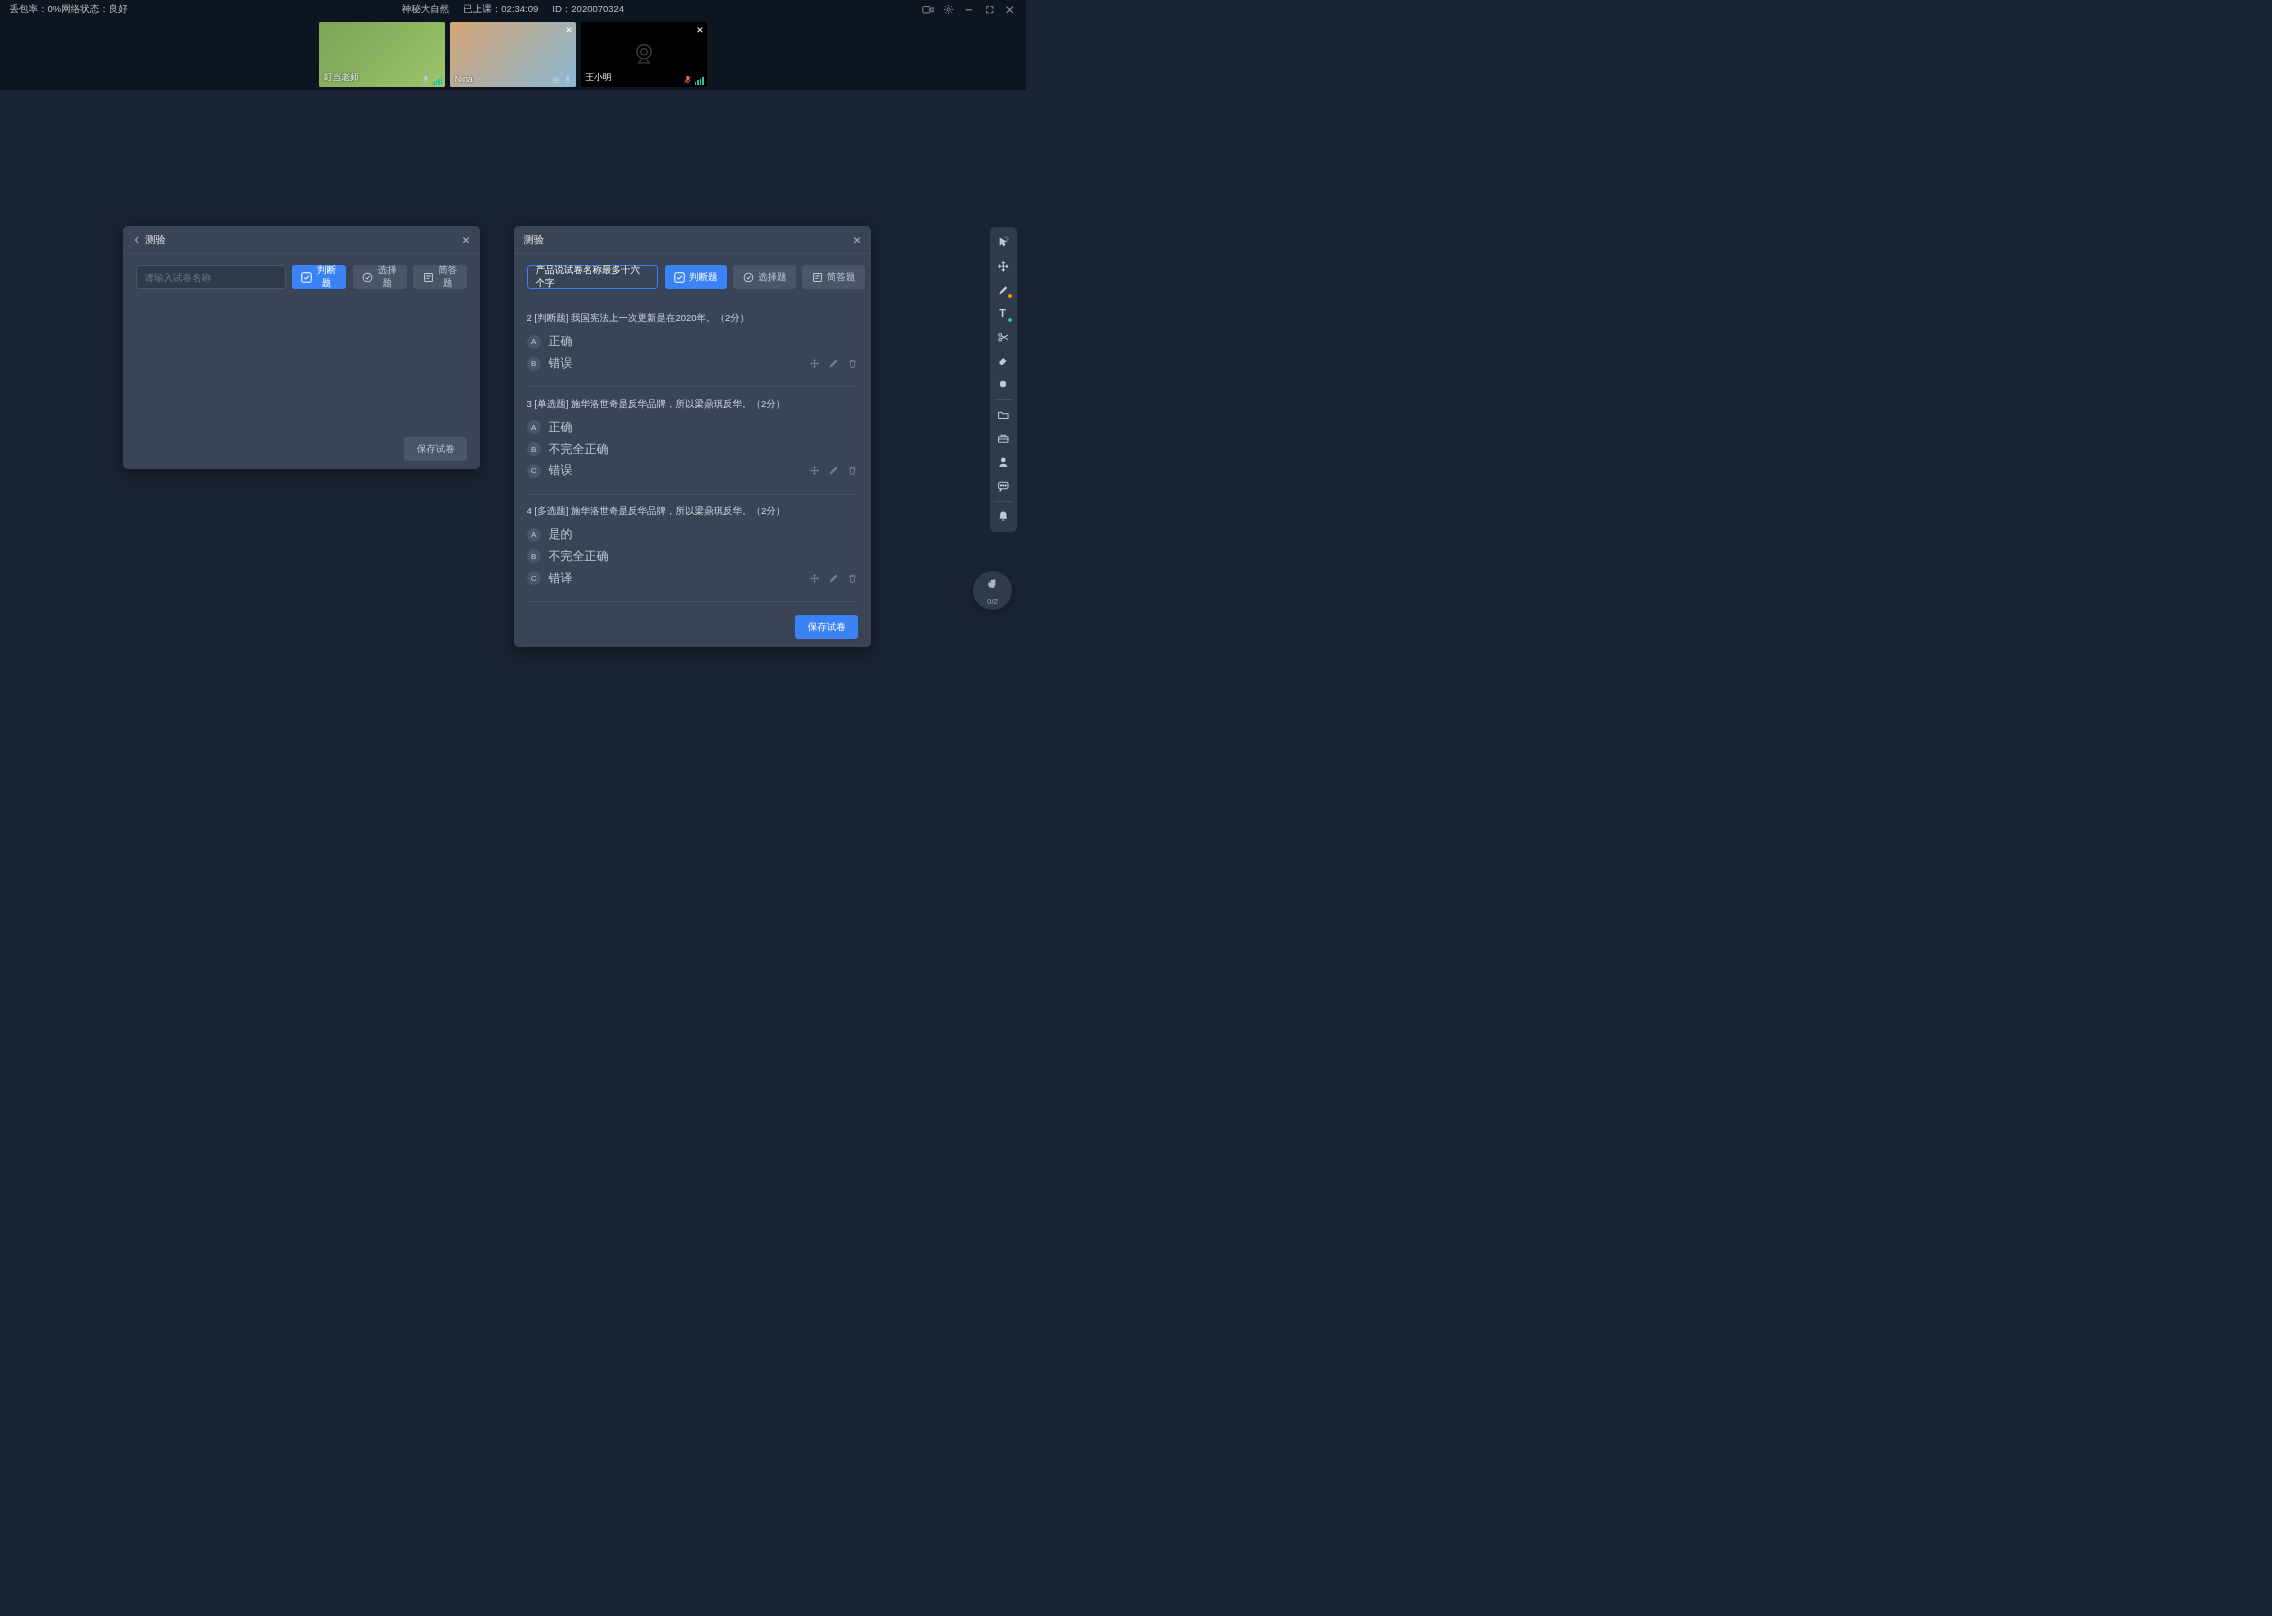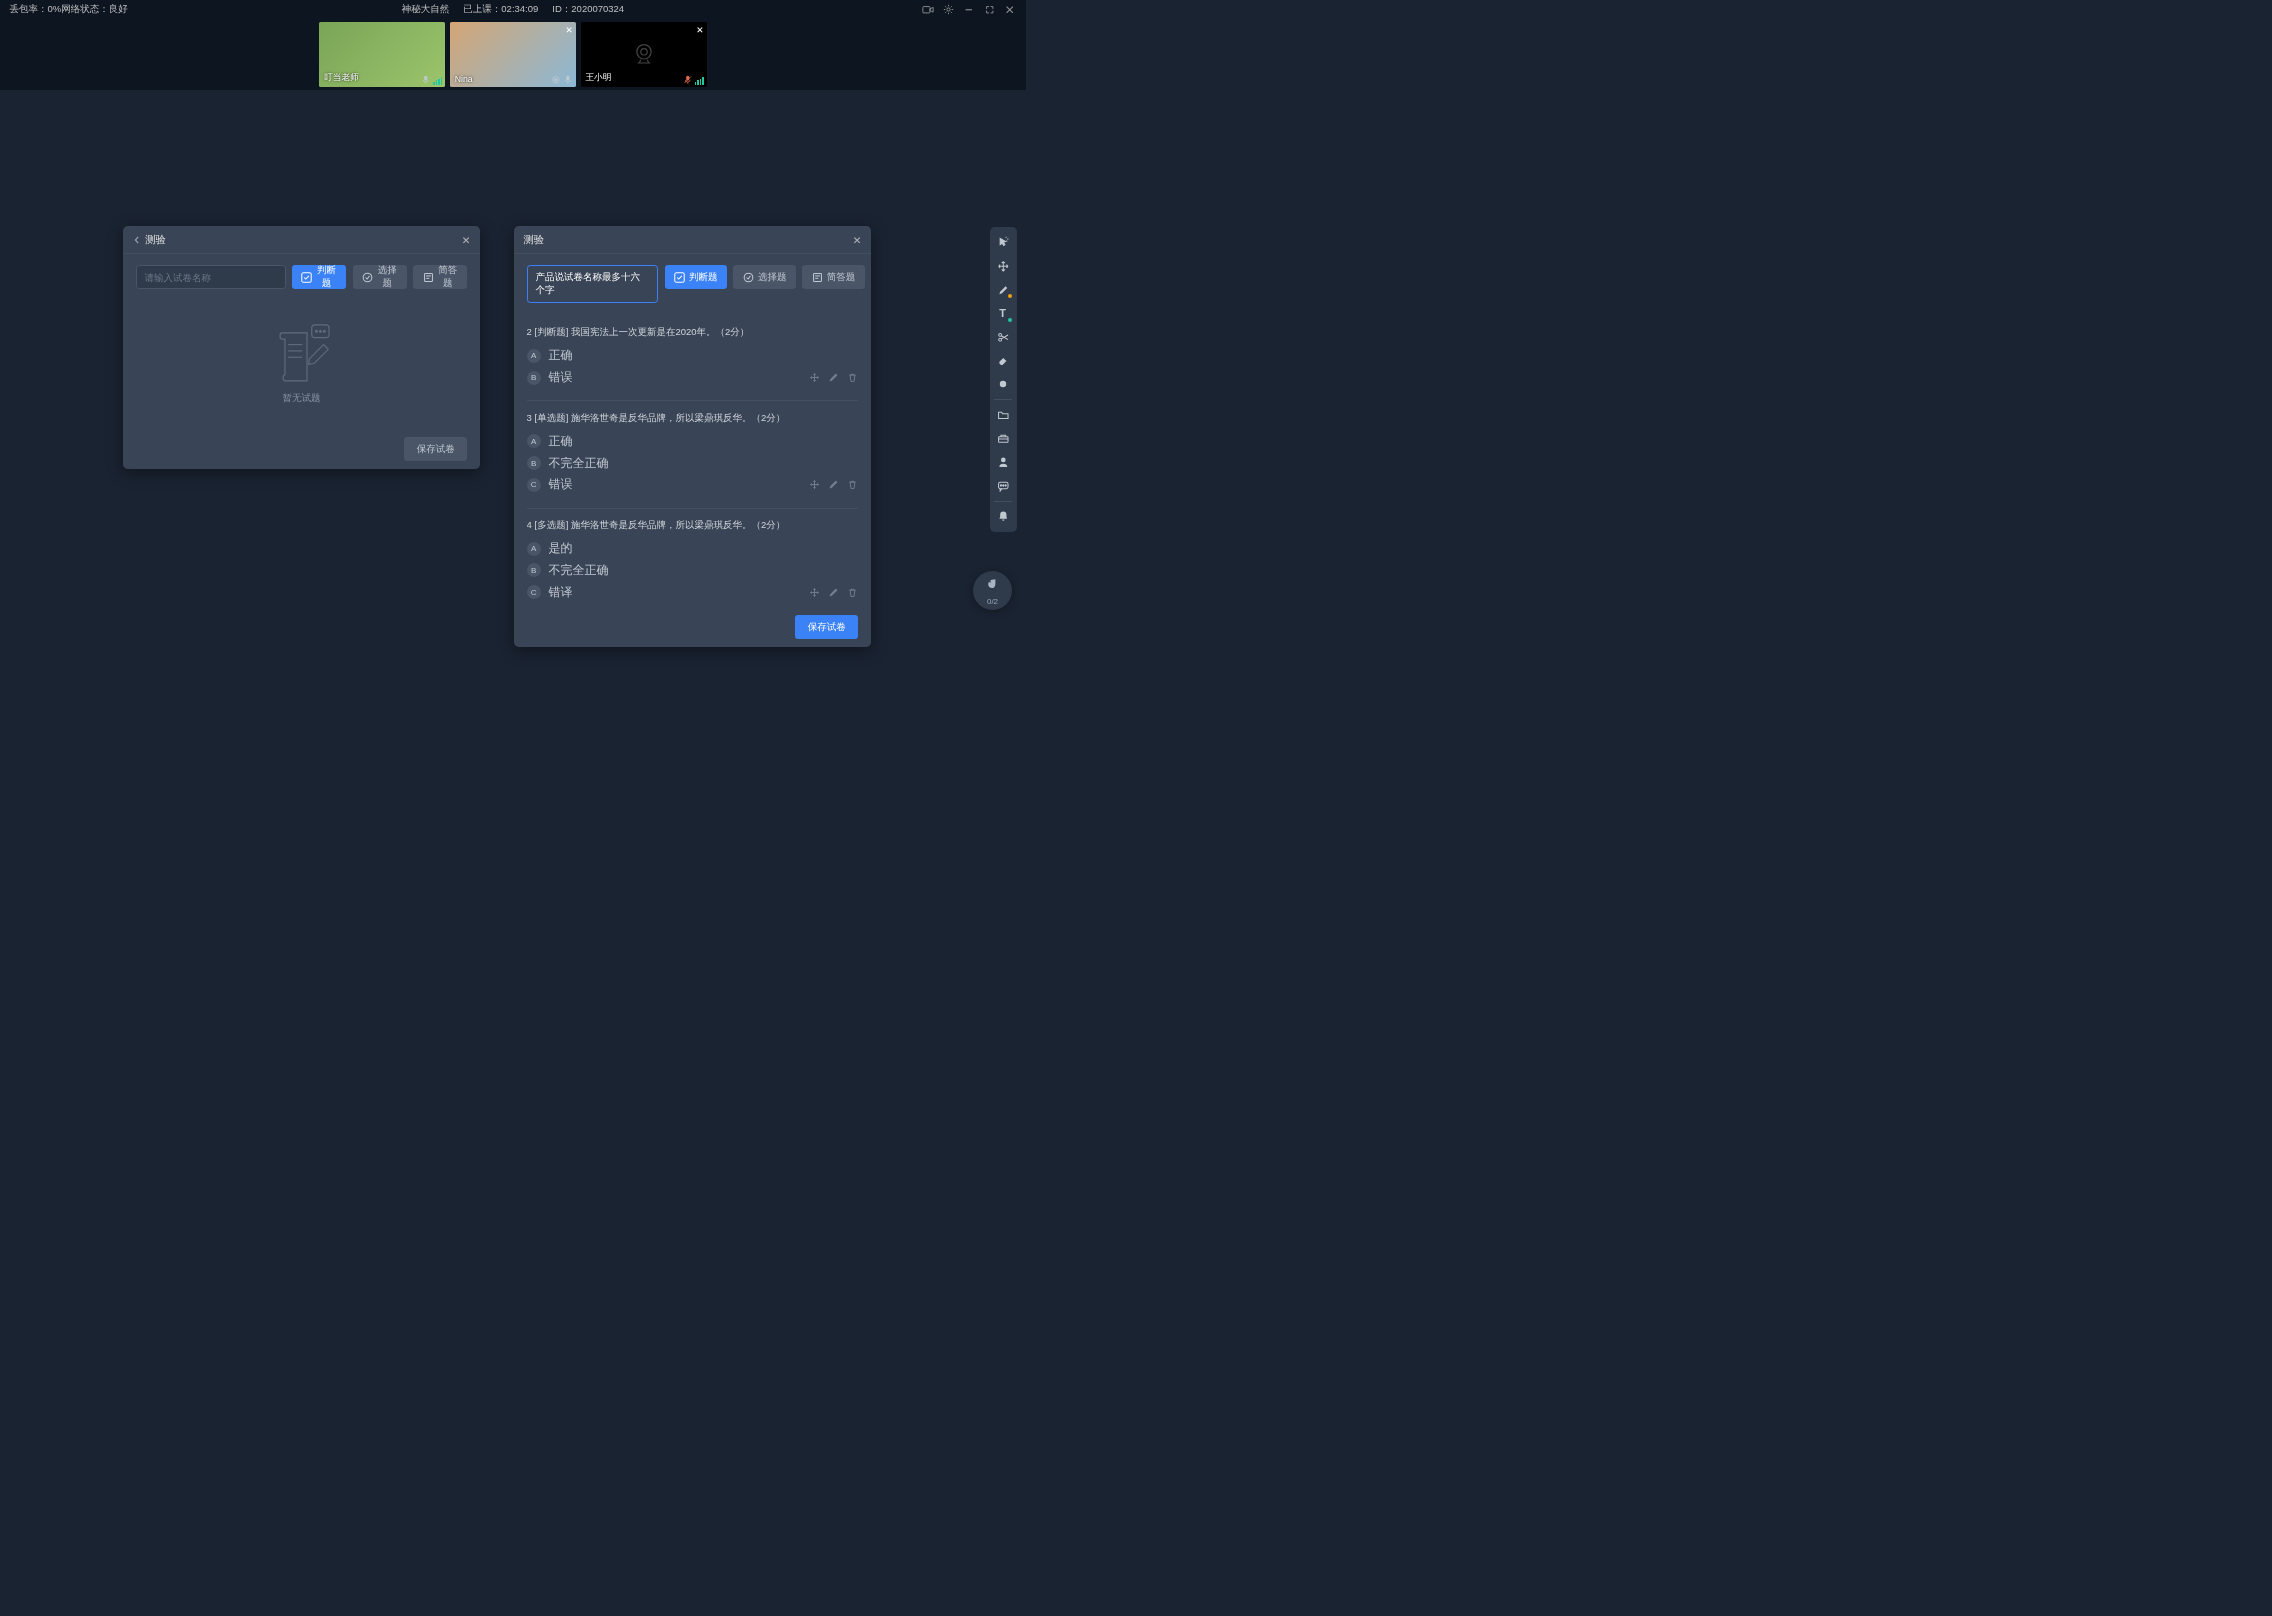"产品说试卷名称最多十六个字" .quiz-name-filled { padding: 18px 8px -> 4px 8px }
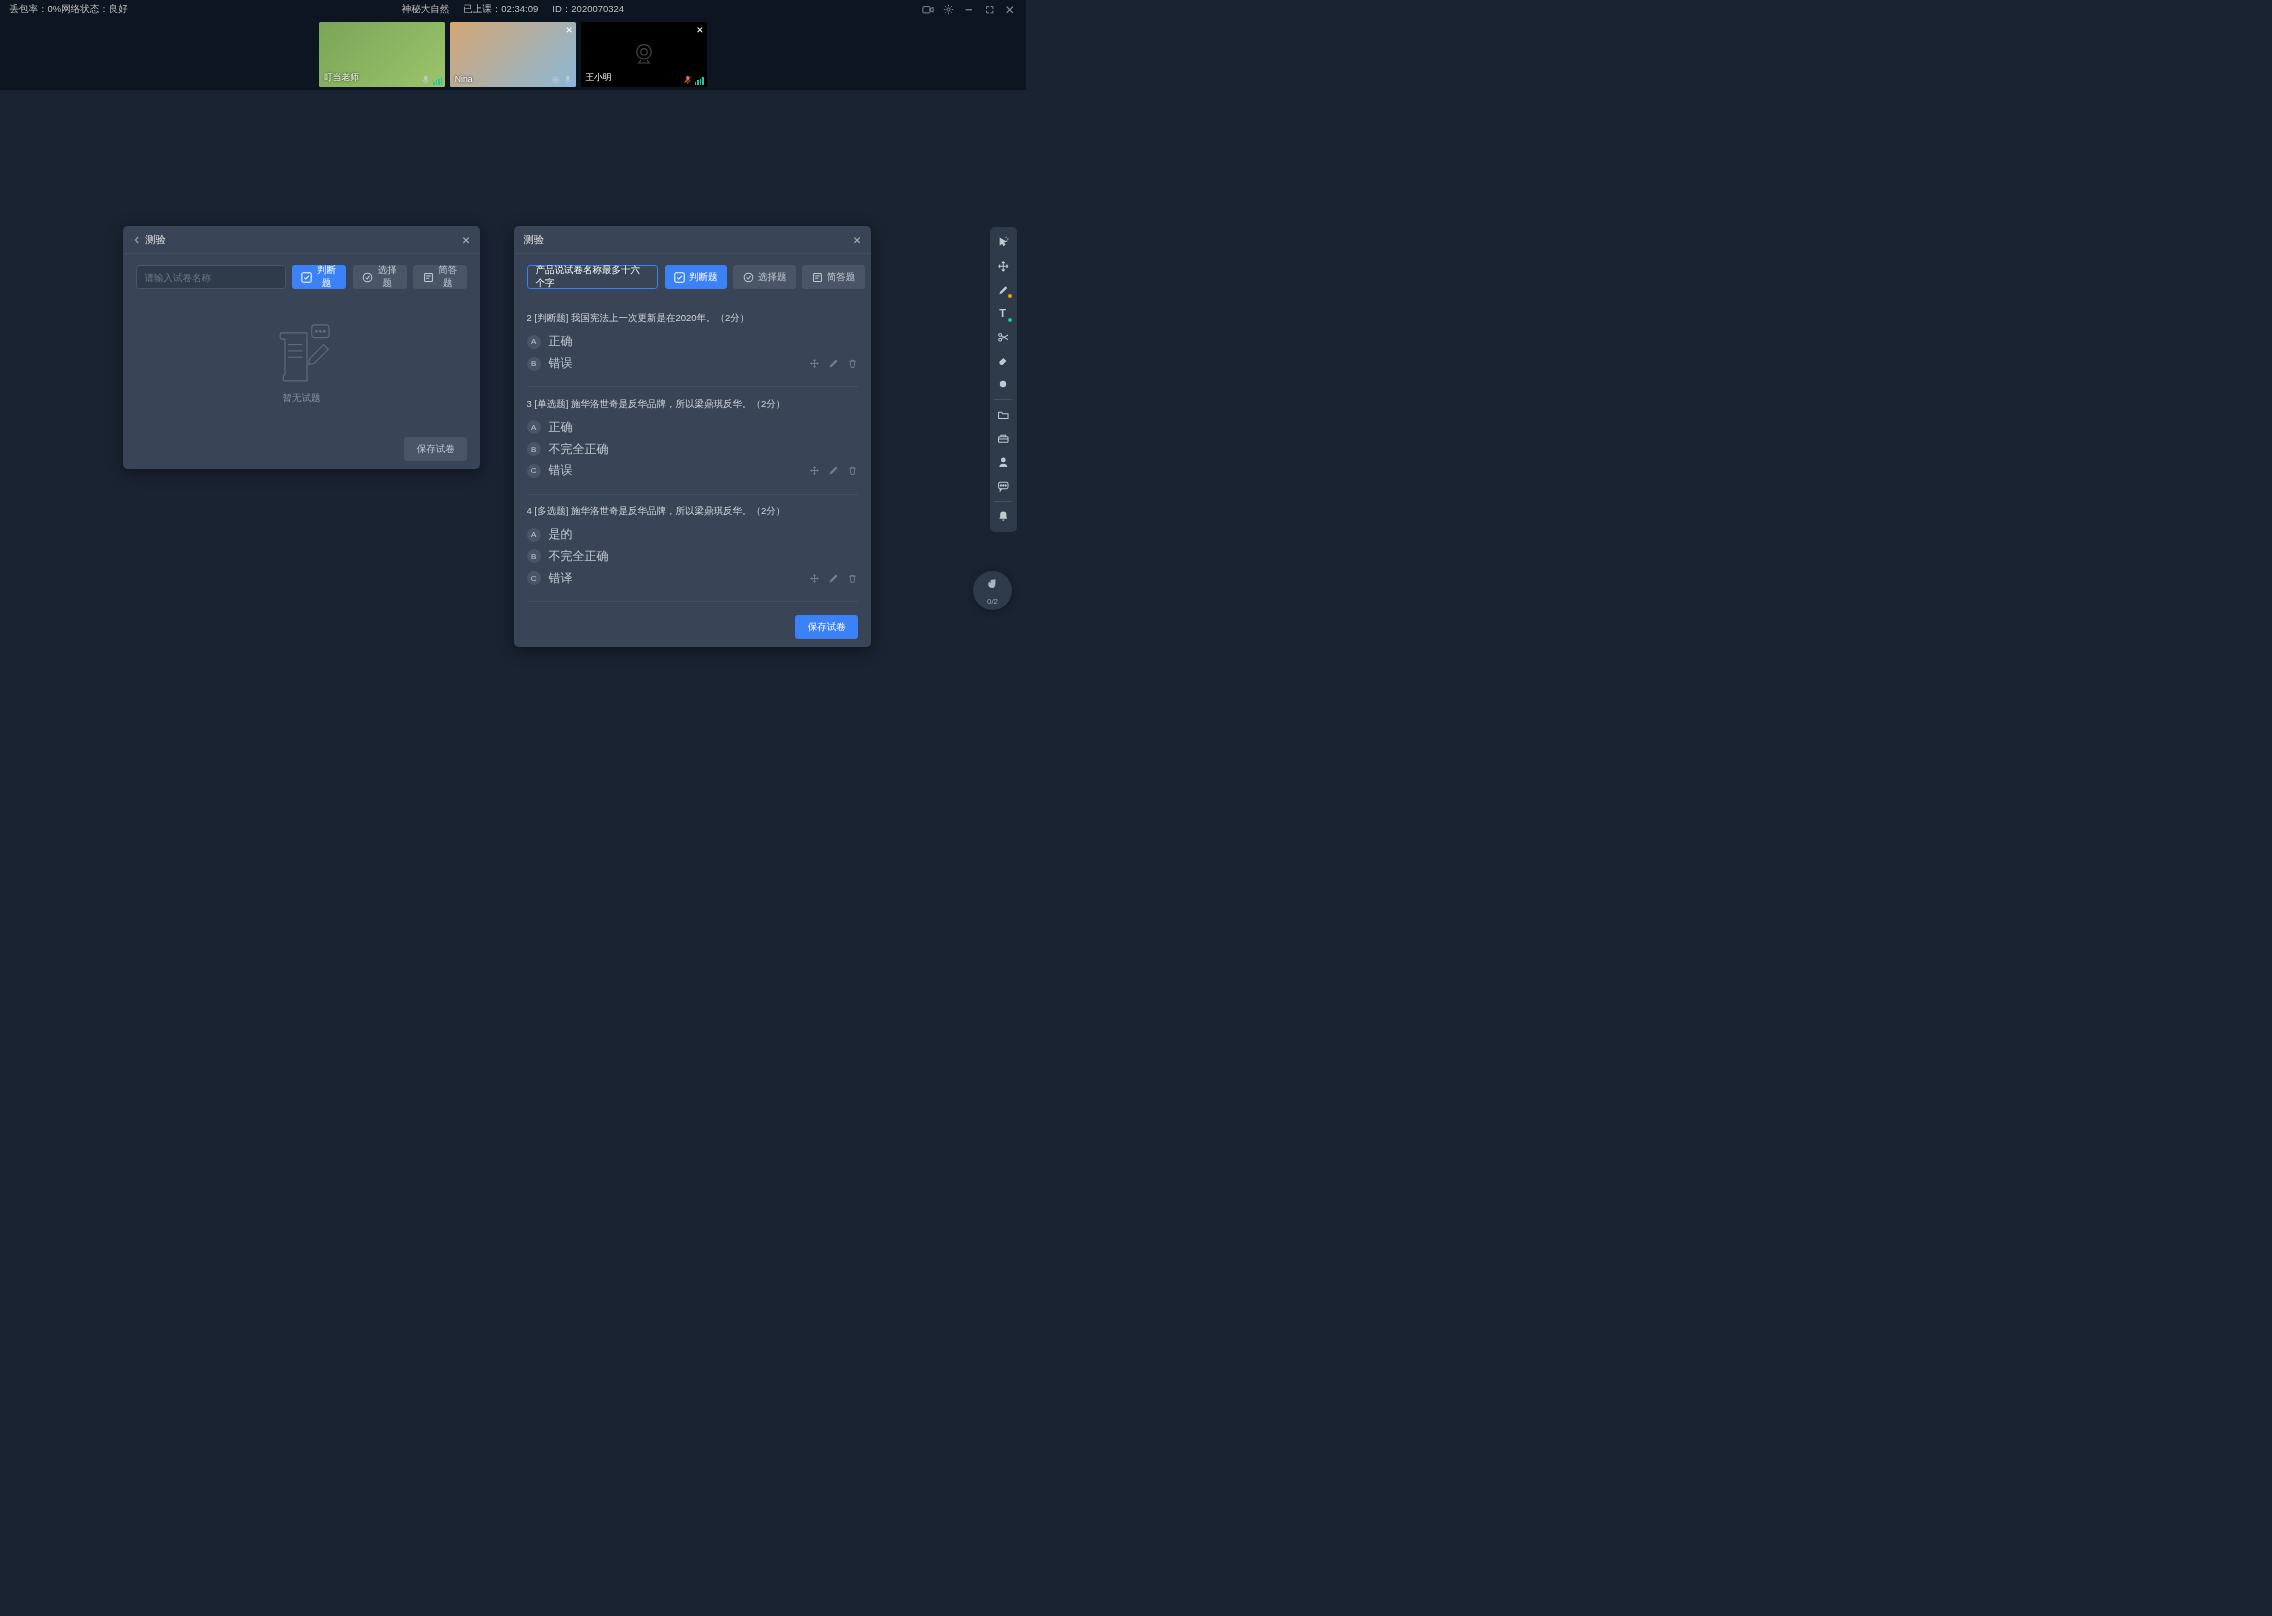"暂无试题" div.empty-state { html: <div> <svg> <path></path> <line></line> <line></line> <line></line> <rect></rect> <circle></circle> <circle></circle> <circle></circle> <path></path> </svg> <div>暂无试题</div> </div> -> none }
